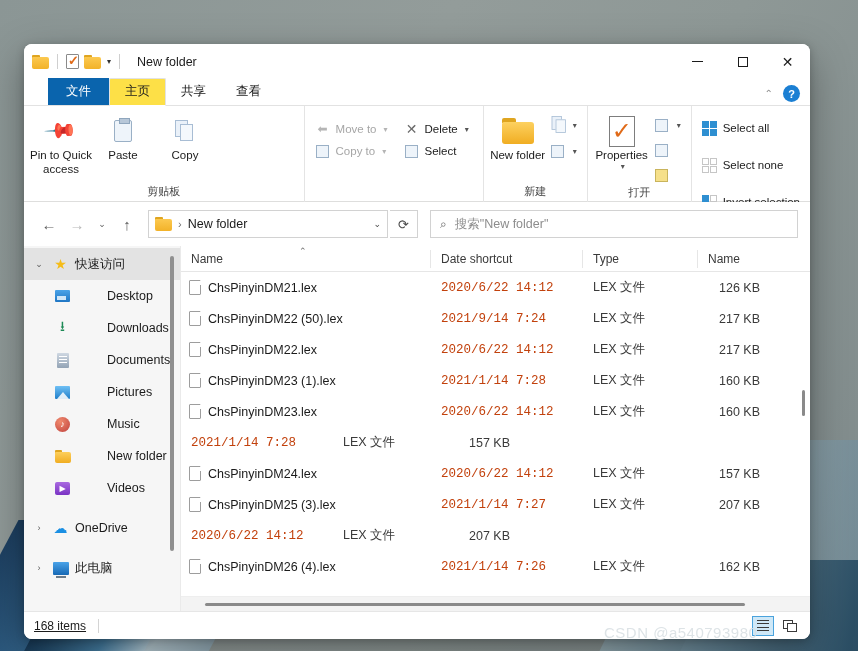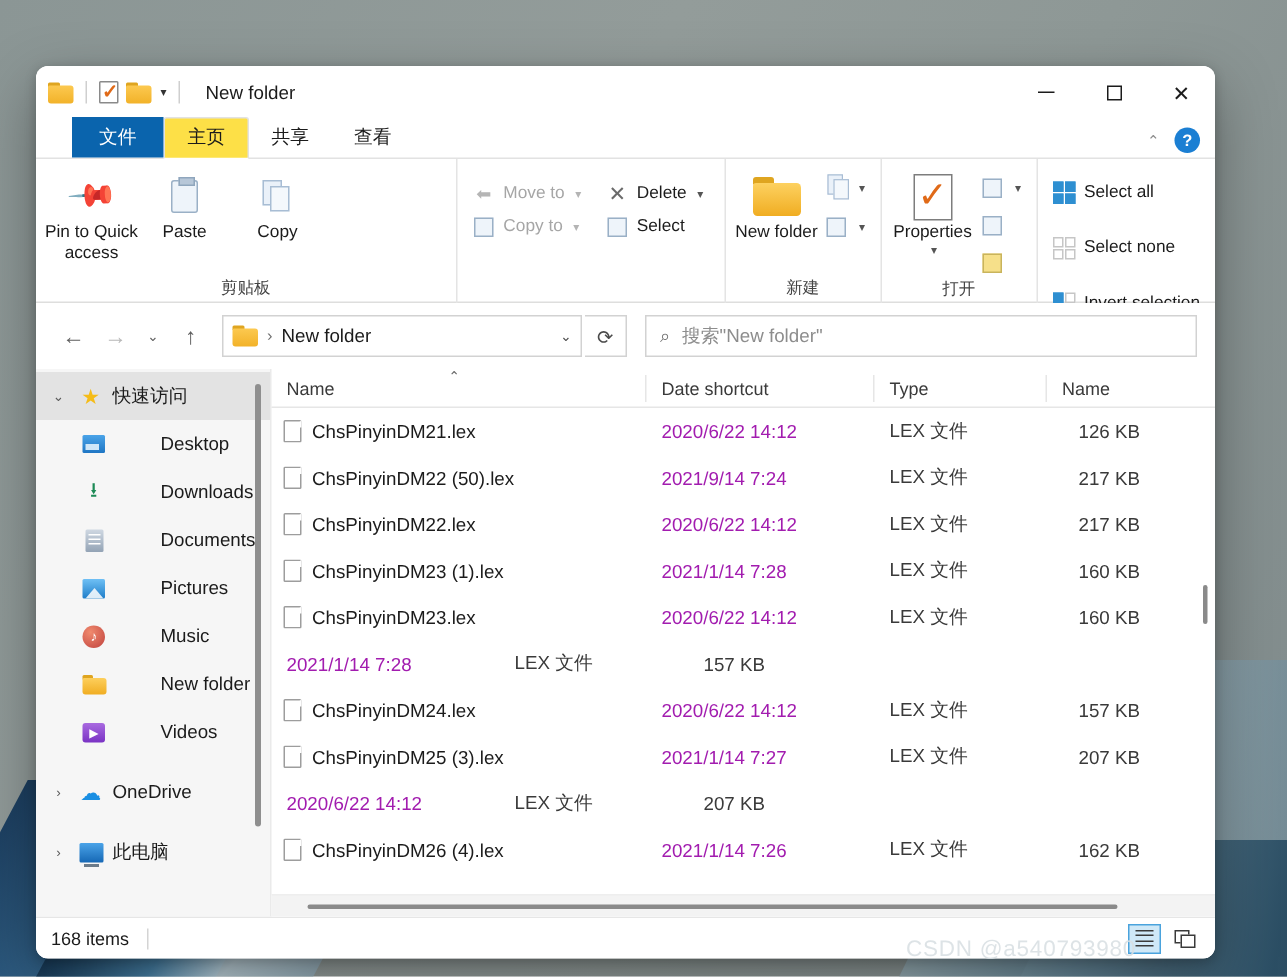"2020/6/22 14:12" .cell.date { color: #a21caf -> #c2410c; font-family: none -> Liberation Mono, monospace }
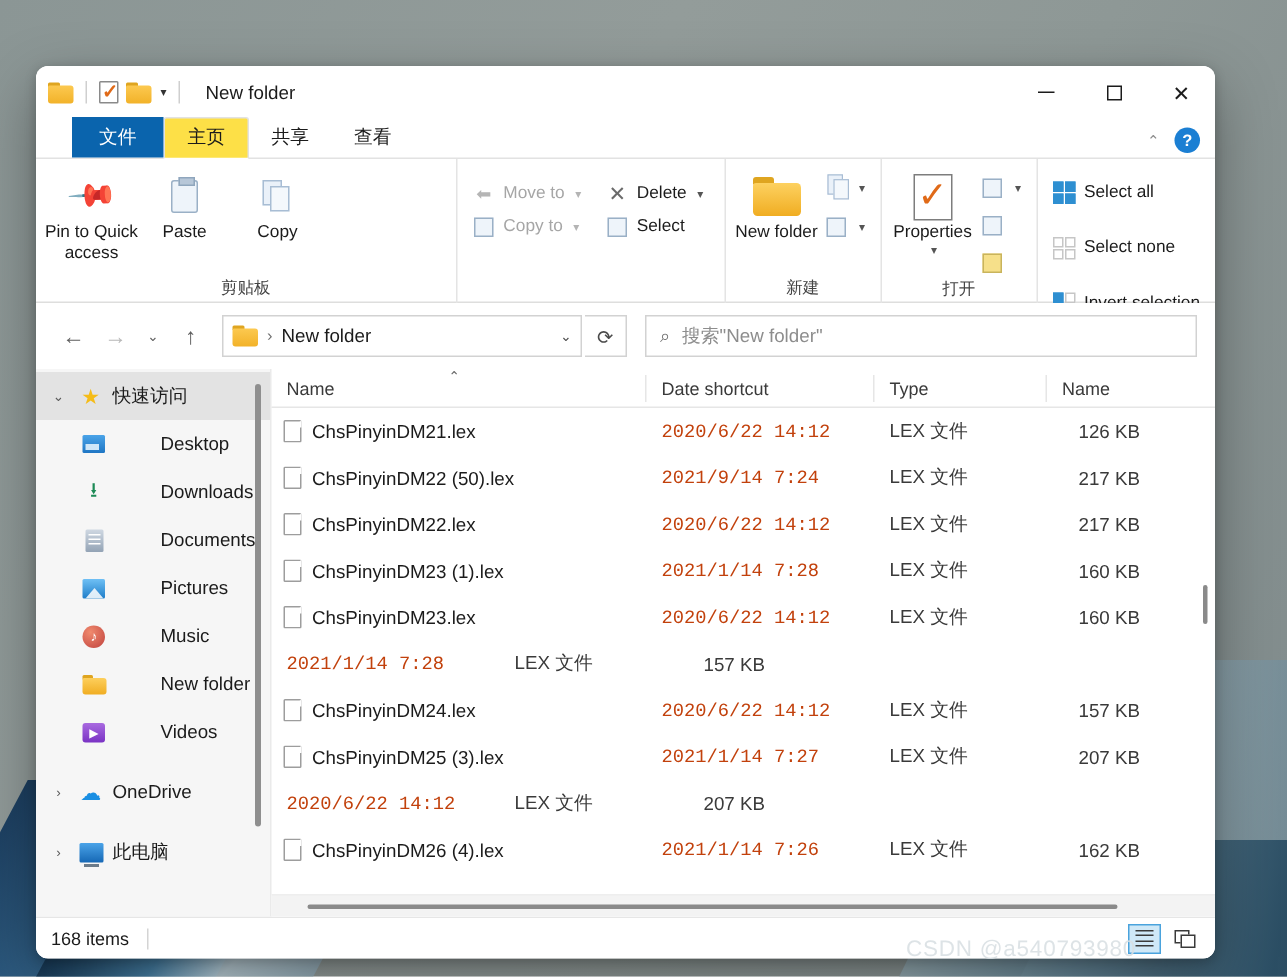"168 items" .status-text { text-decoration: none -> underline }
